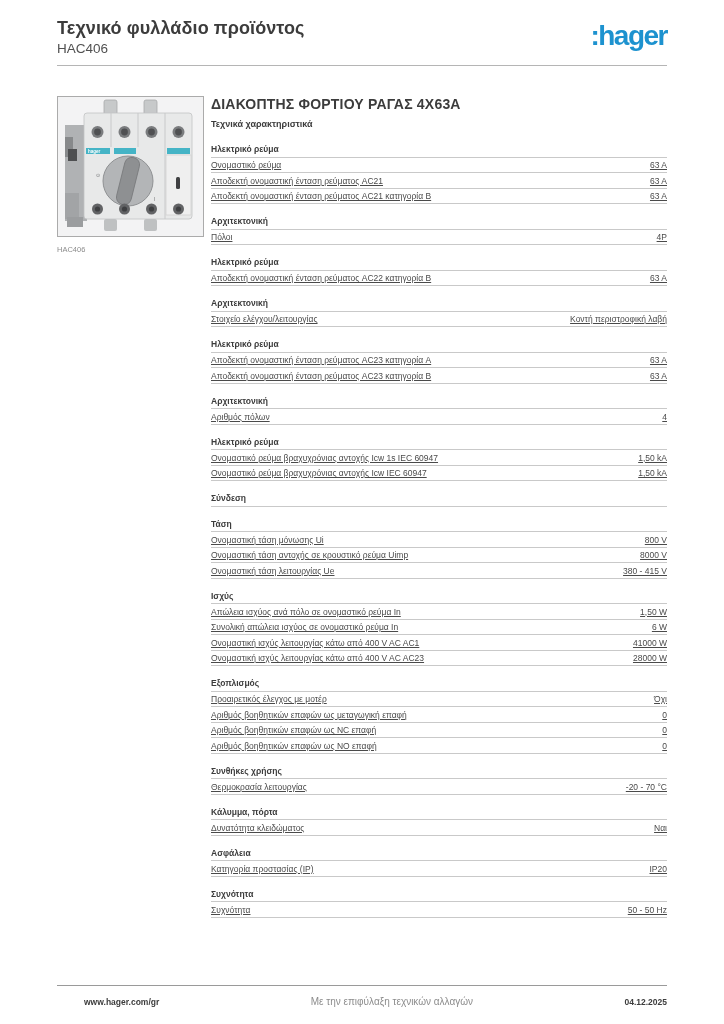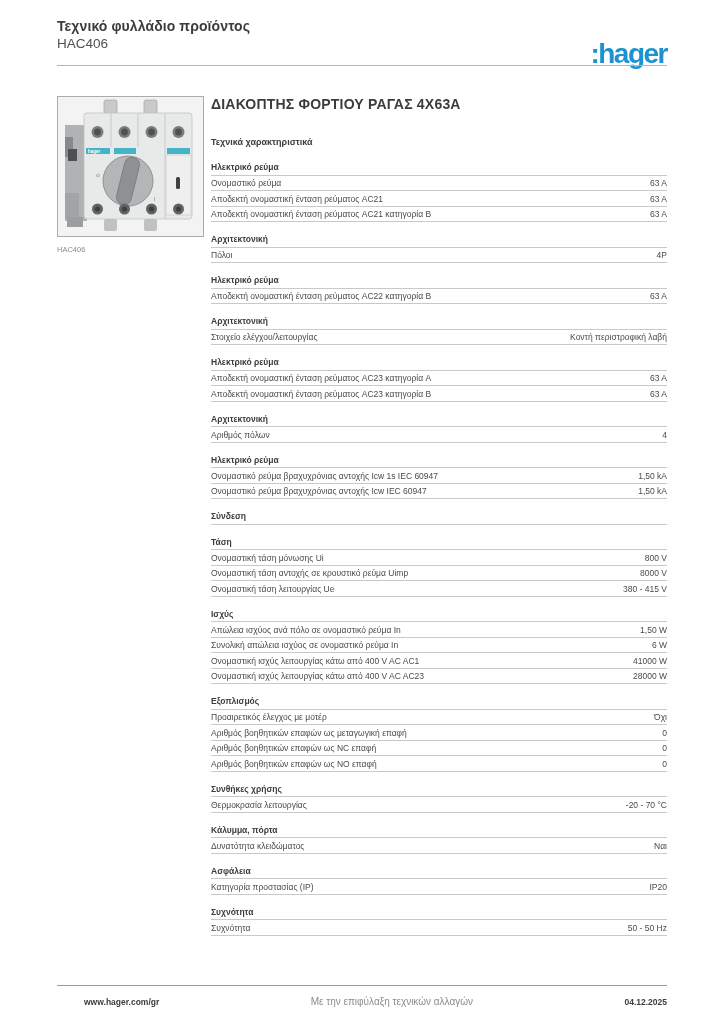"Τεχνικό φυλλάδιο προϊόντος" .doc-title { font-size: 14px -> 18px }
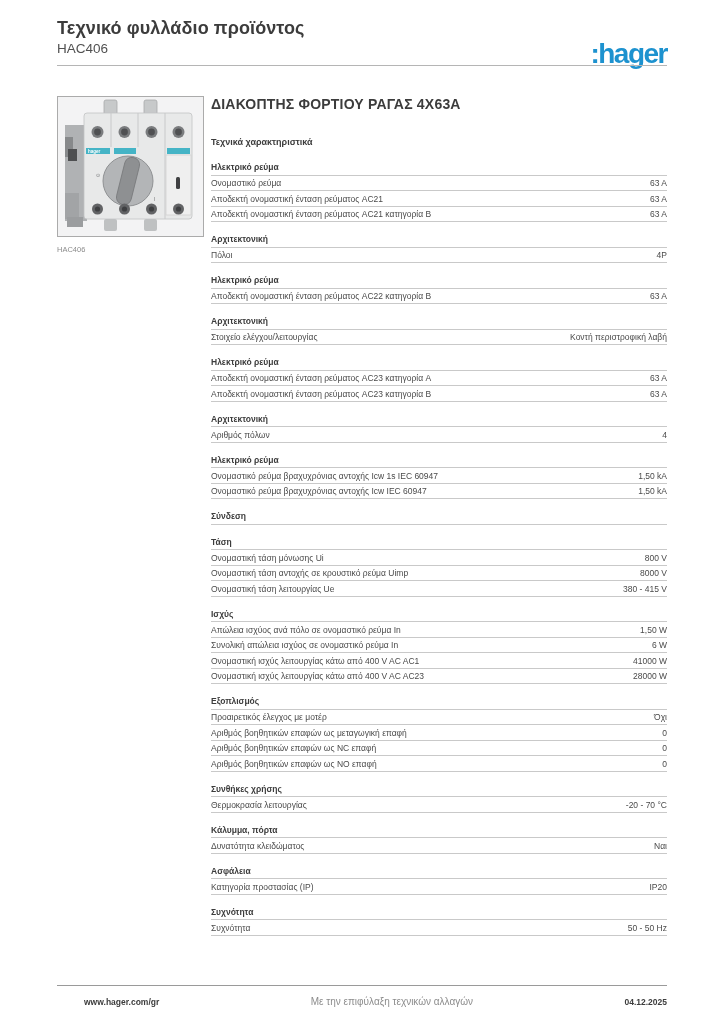":hager" .logo { top: 20px -> 2px }
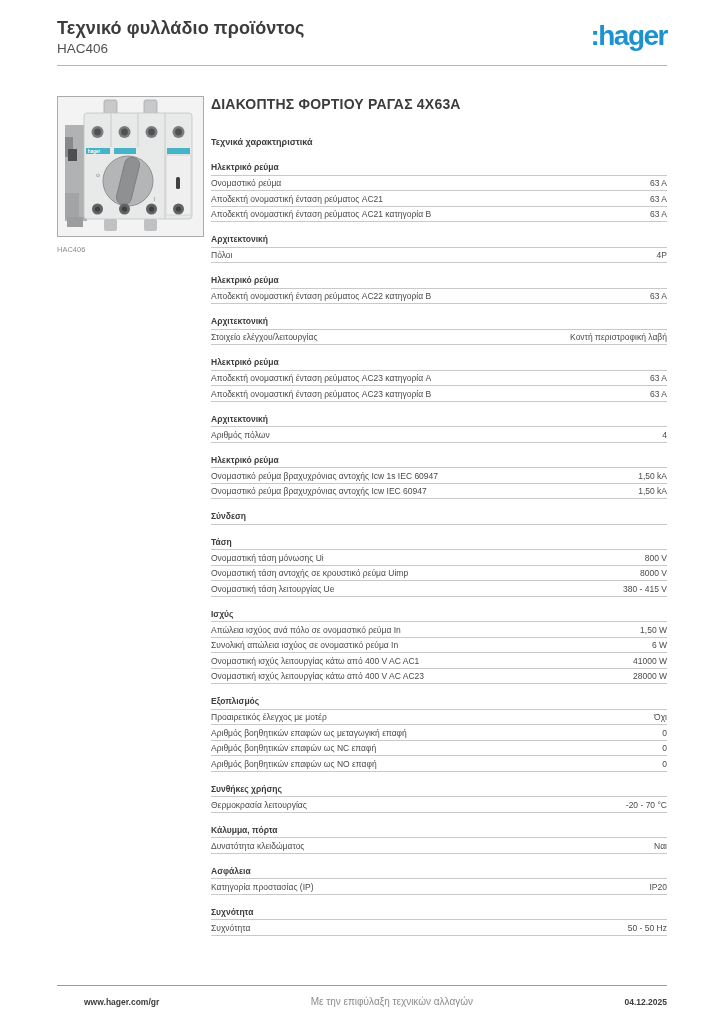"Τεχνικά χαρακτηριστικά" .specs-heading { margin-top: 25px -> 7px }
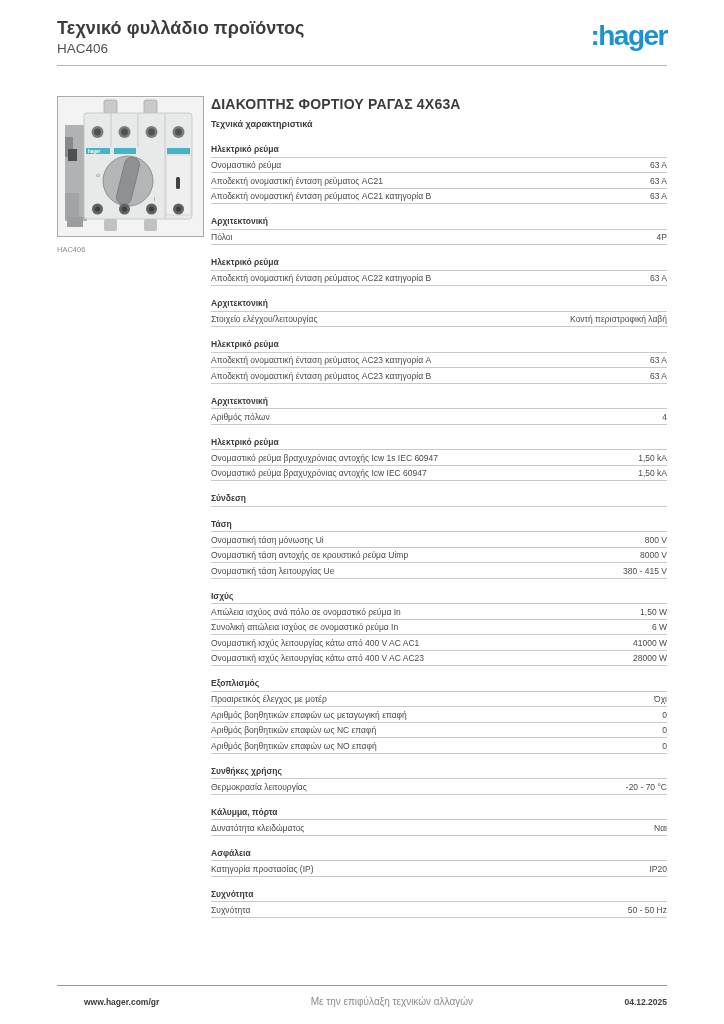"Ονομαστικό ρεύμα" .spec-row { text-decoration: none -> underline }
